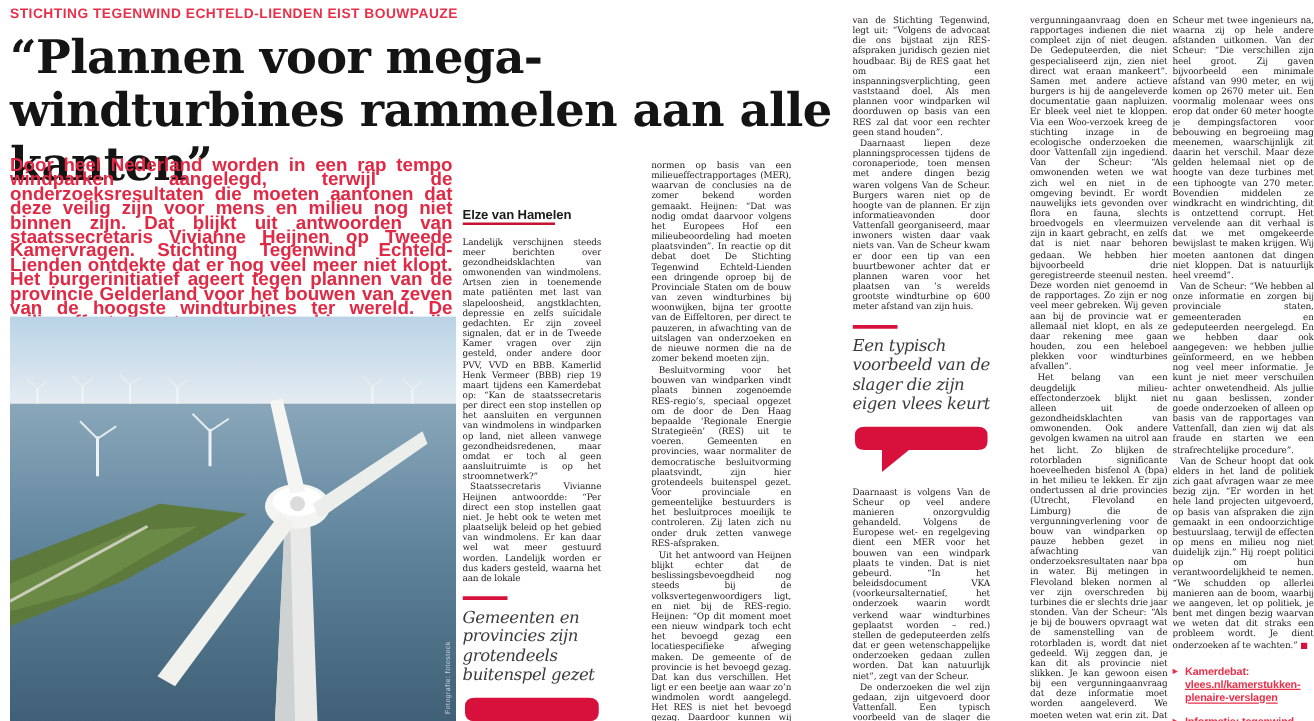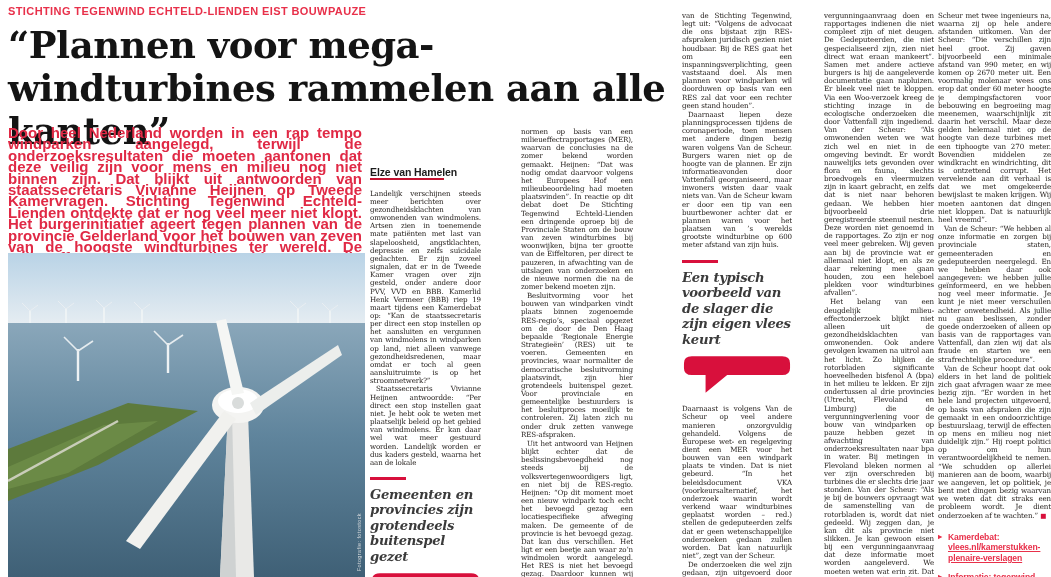"Een typisch voorbeeld van de" .pq-text { font-weight: bold -> normal }
